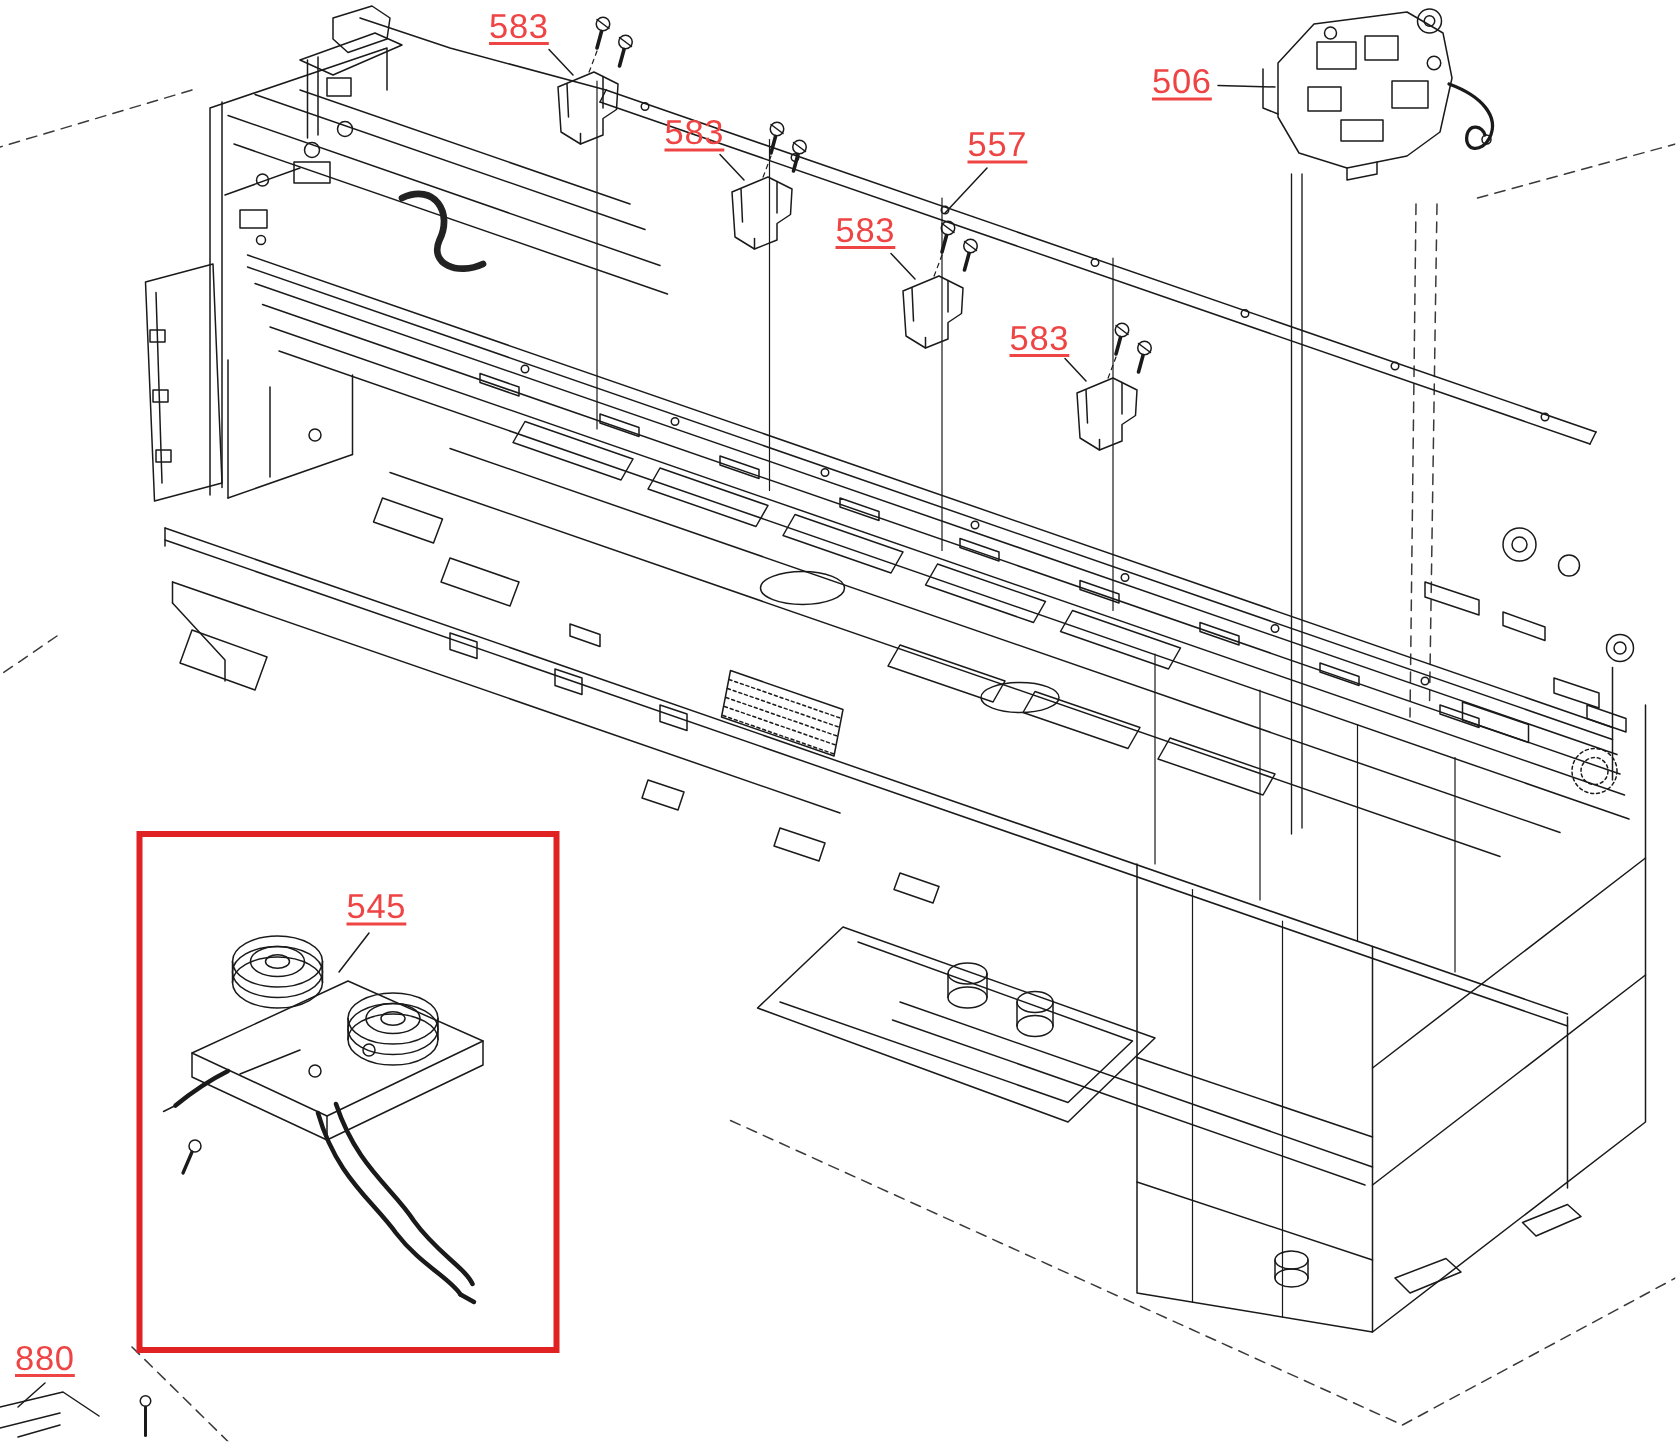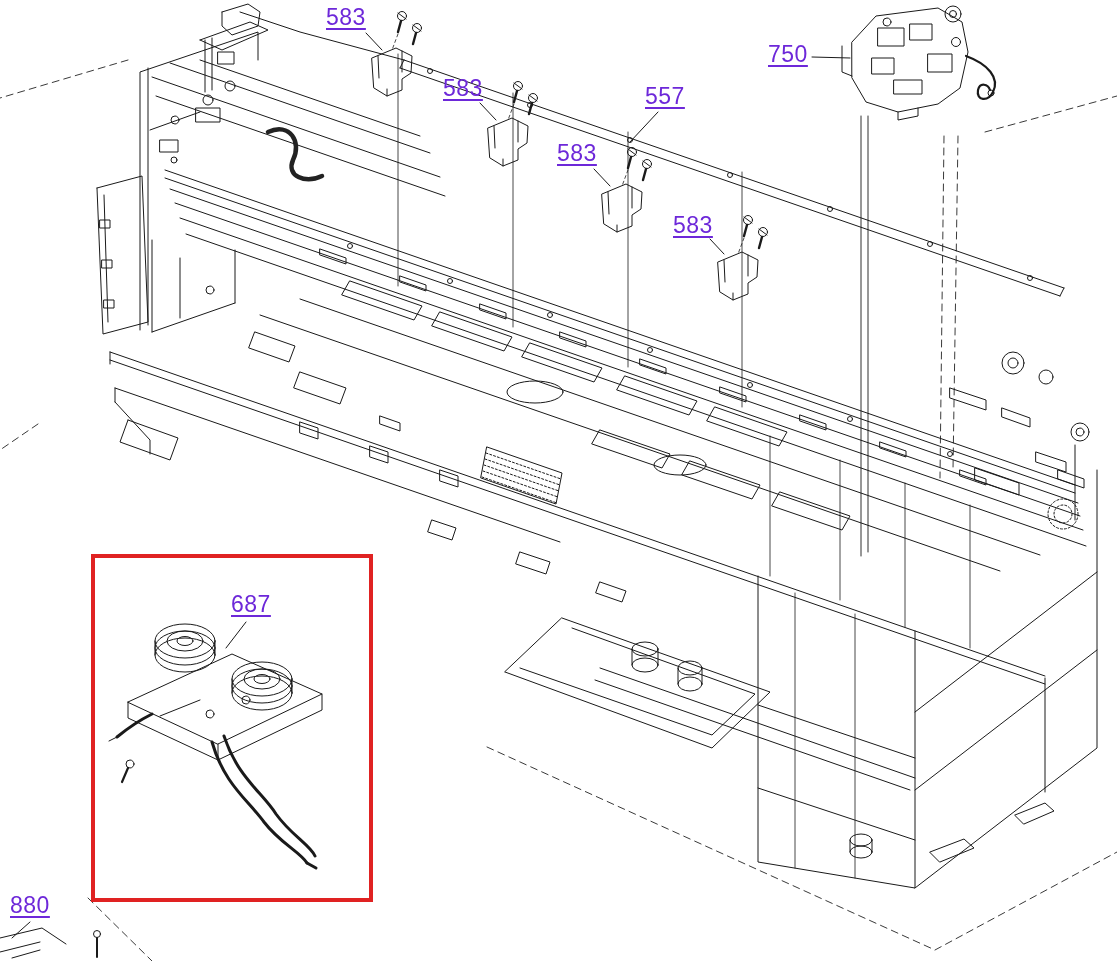"583" .callout { color: #6d28d9 -> #ef4444 }
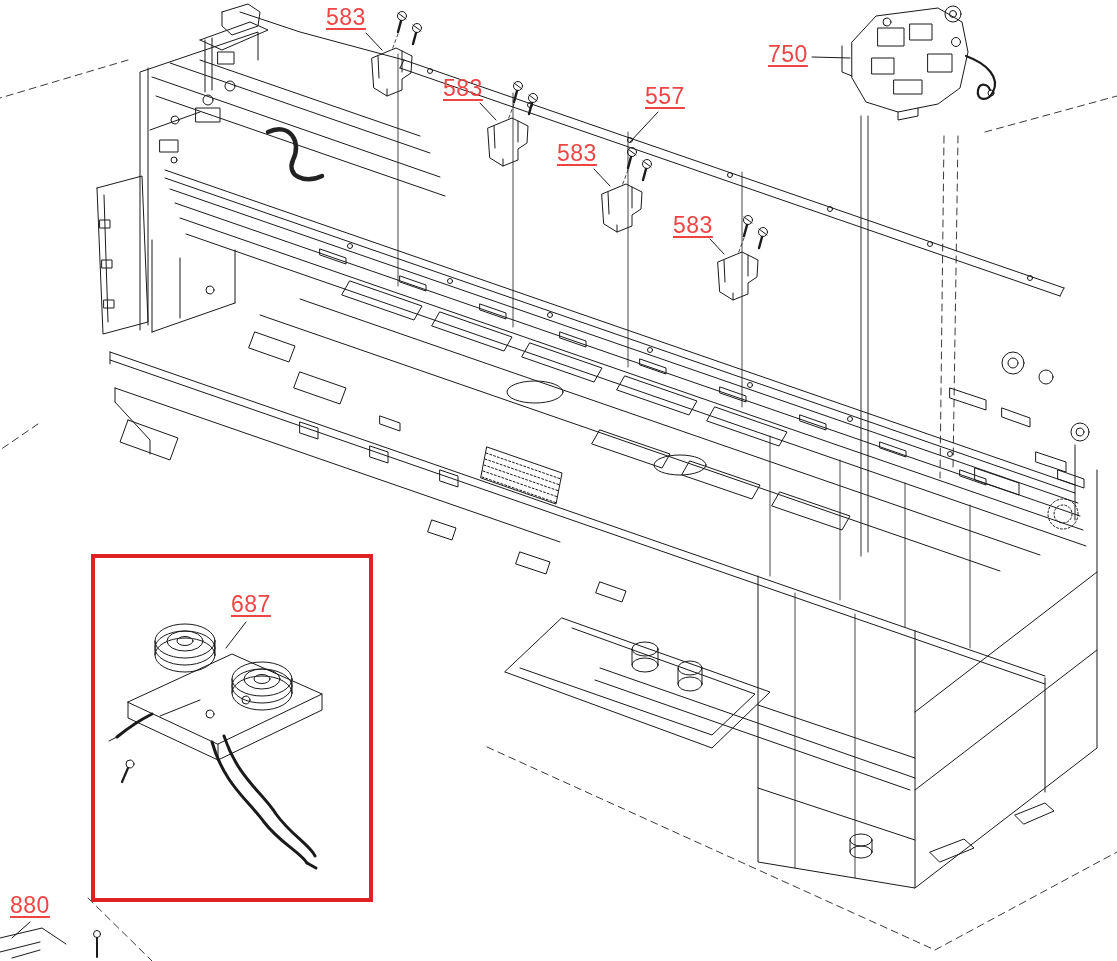"750" div.callout { text: 750 -> 506 }
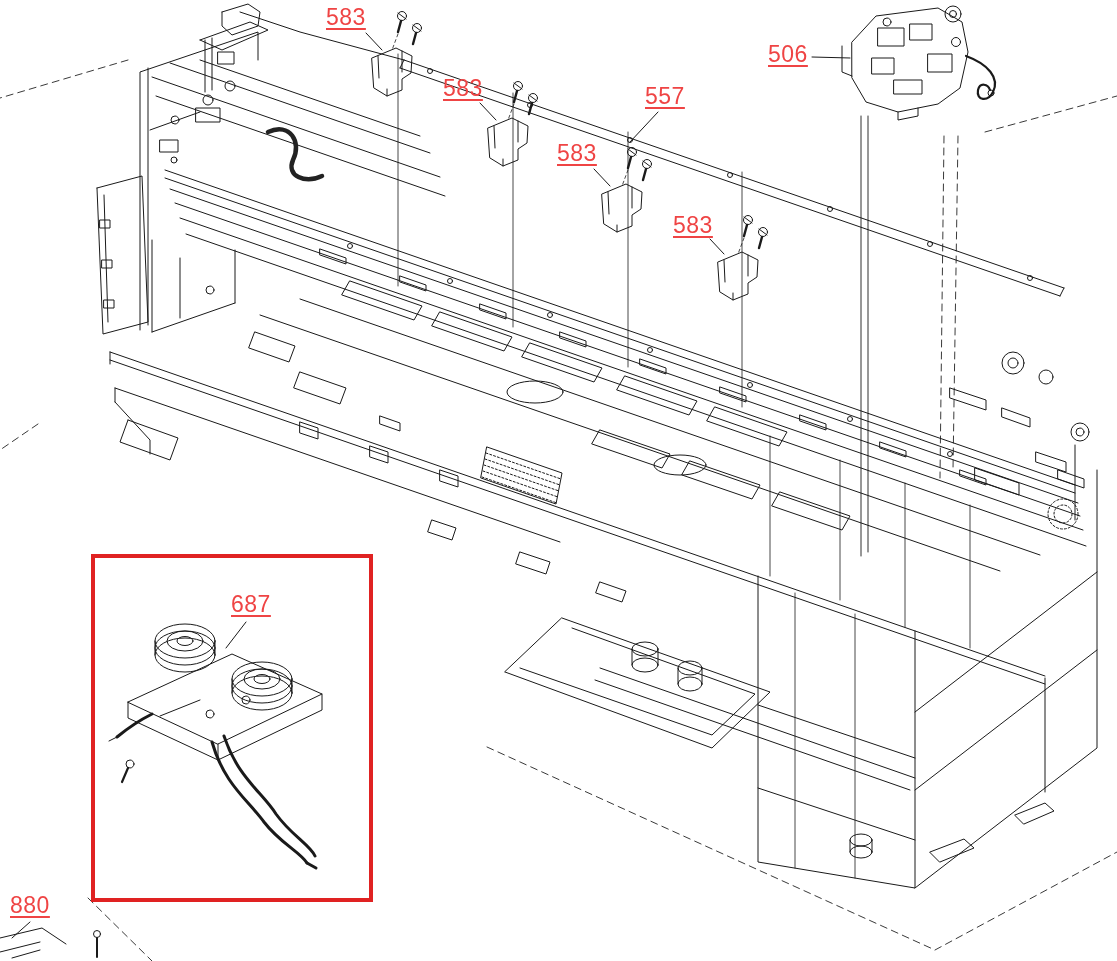"687" div.callout { text: 687 -> 545 }
